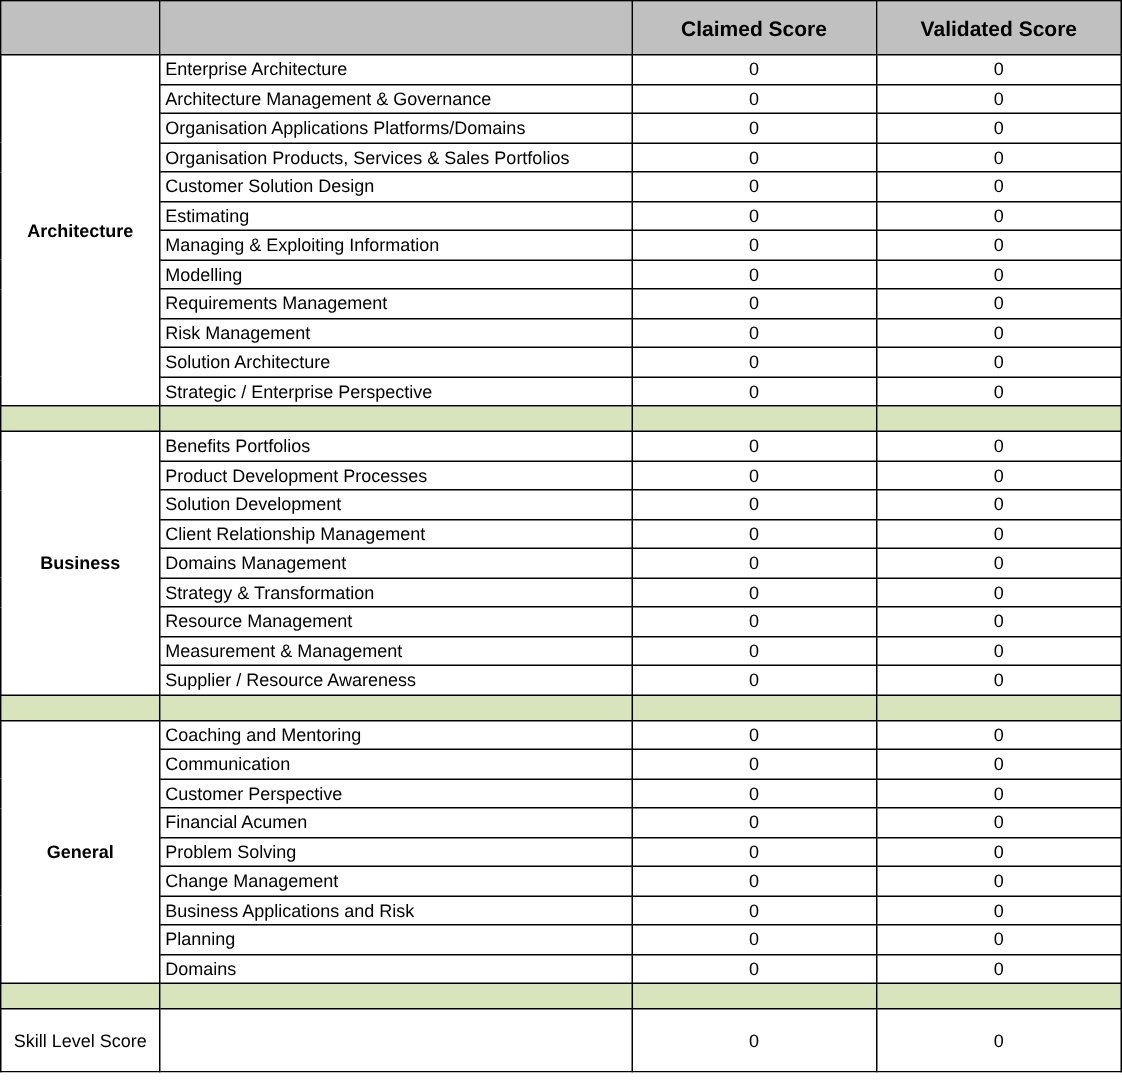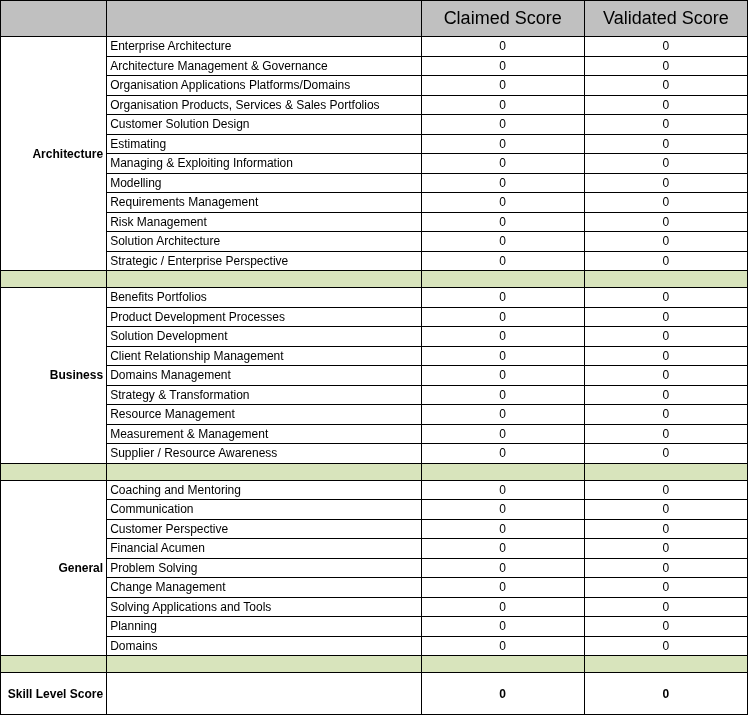"Claimed Score" thead th { font-size: 18px -> 14px; font-weight: normal -> bold }
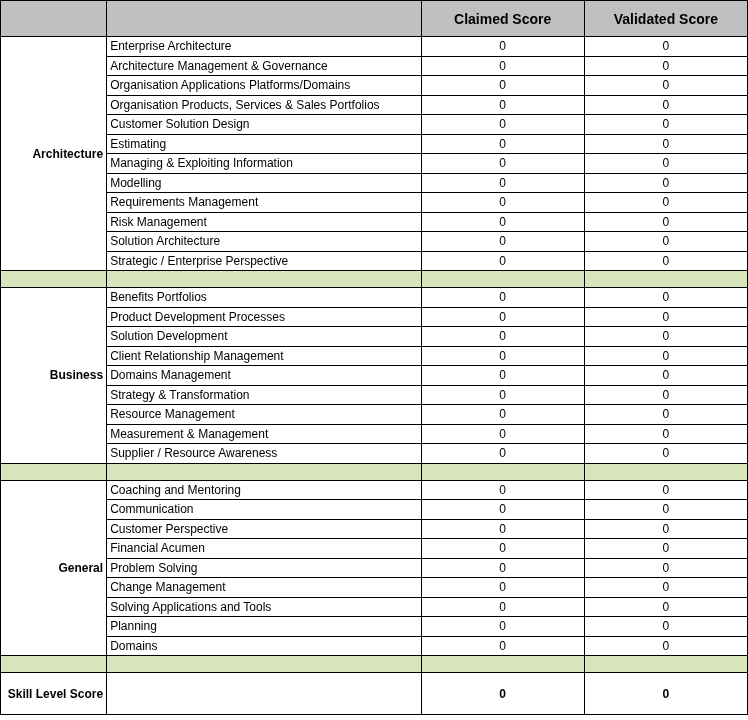"Architecture" td.cat { text-align: right -> center }
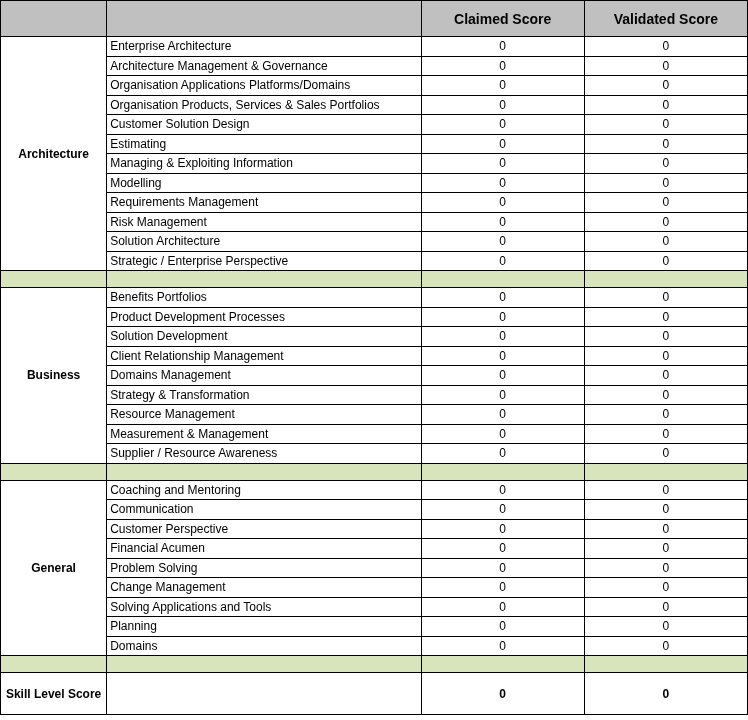"Solving Applications and Tools" td { text: Solving Applications and Tools -> Business Applications and Risk }
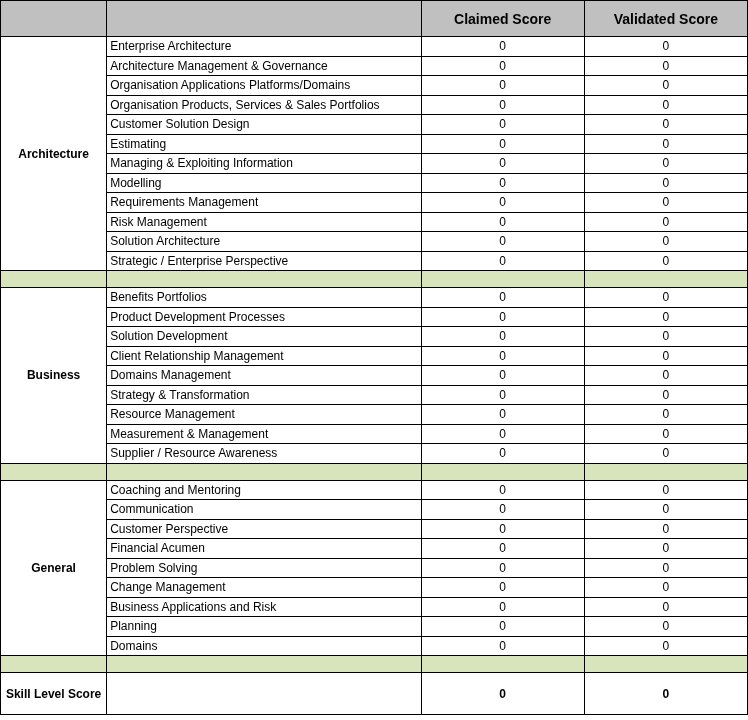"Skill Level Score" tr.footer-row td { font-weight: bold -> normal }
